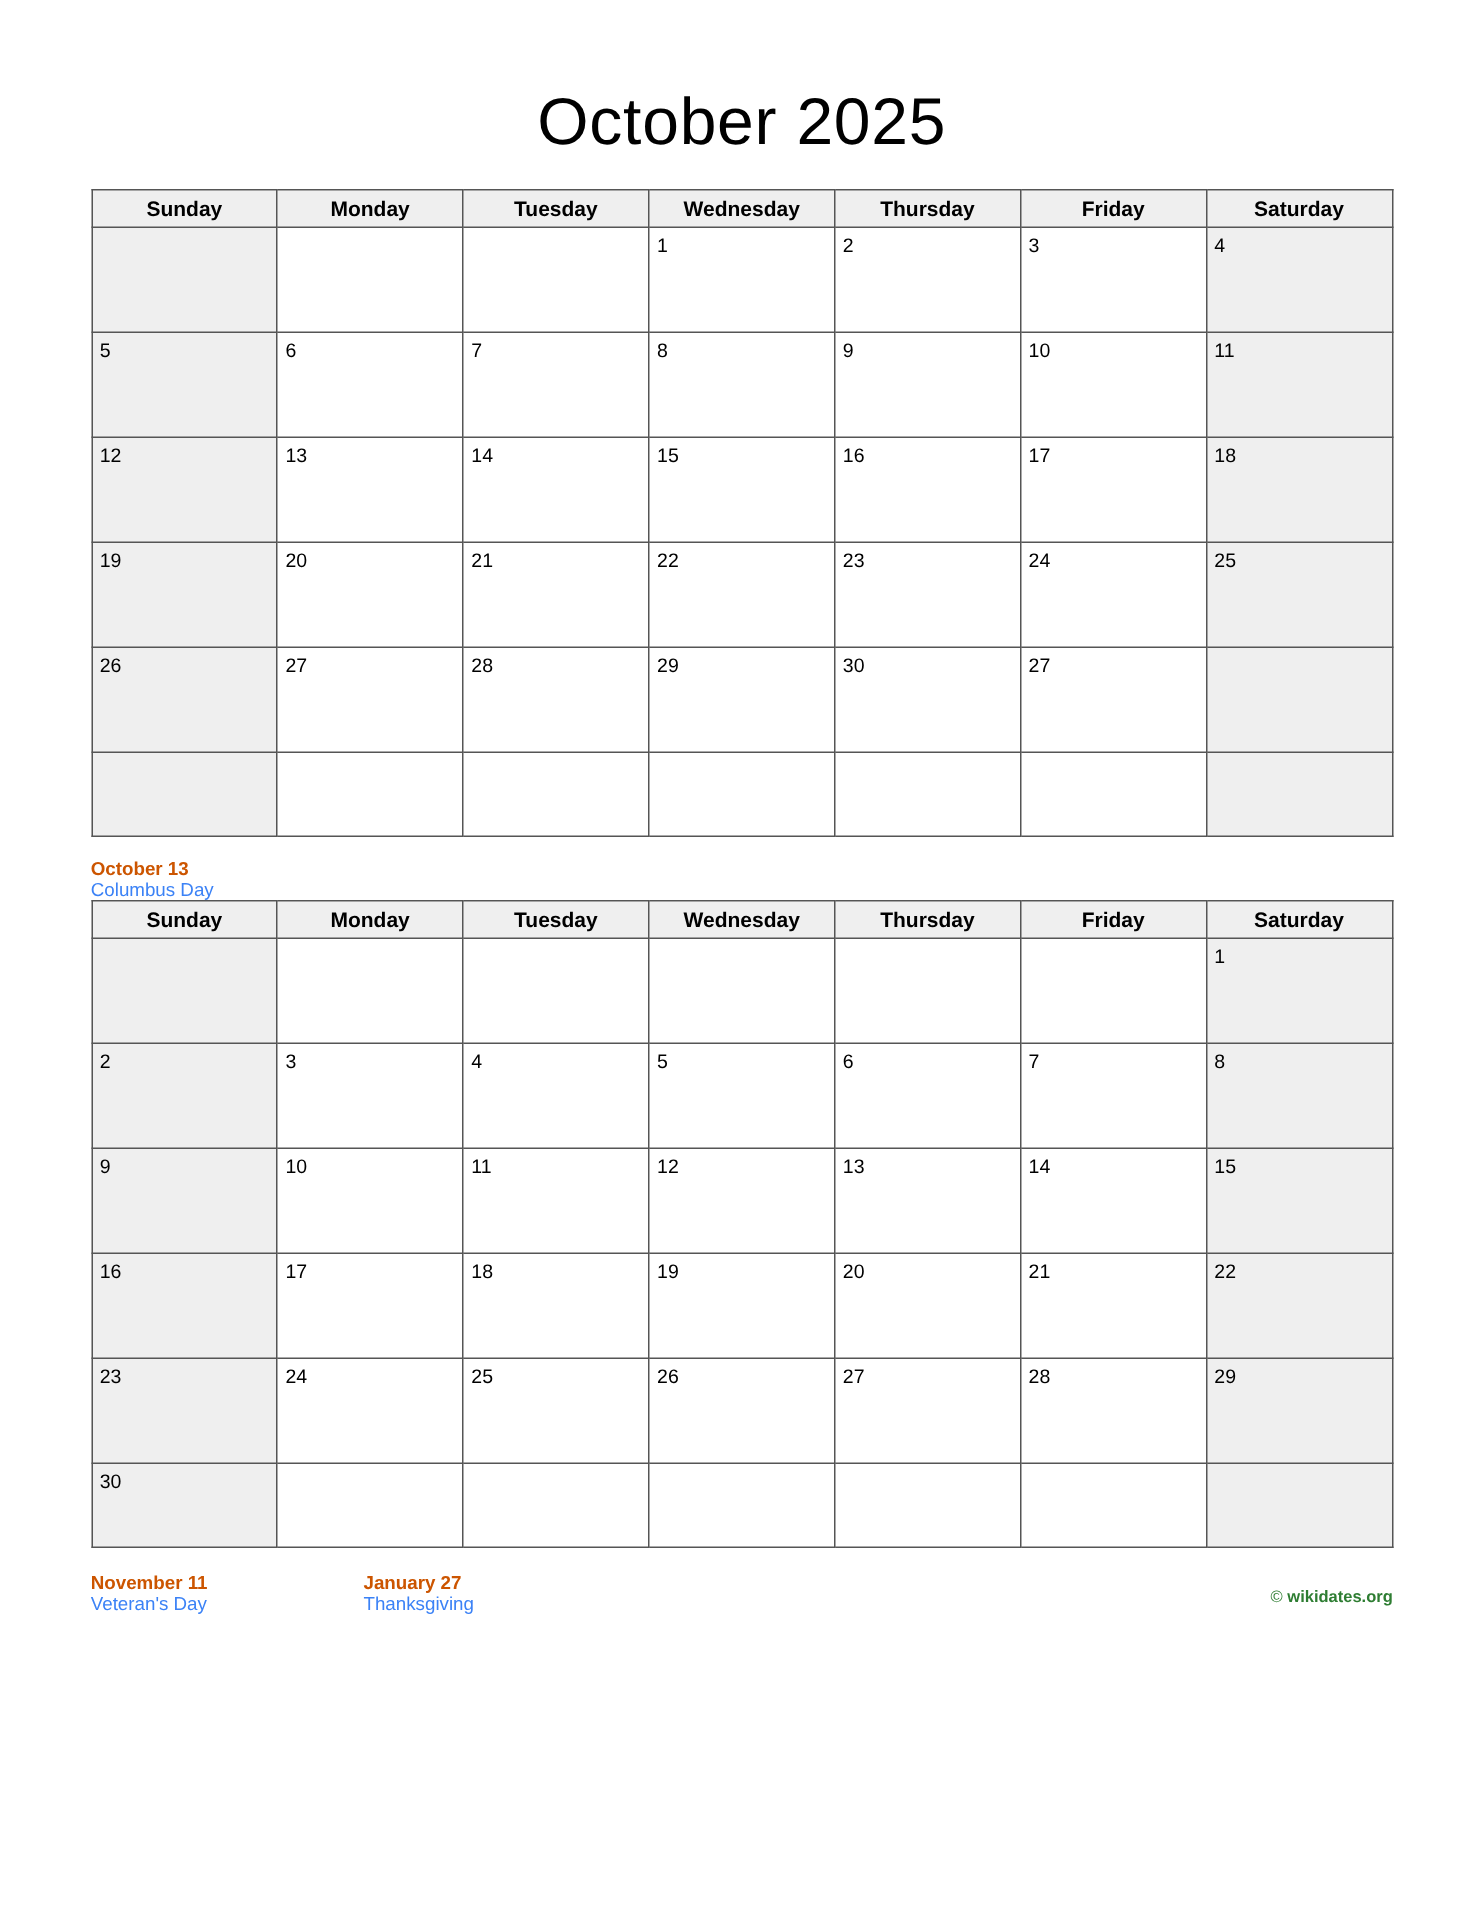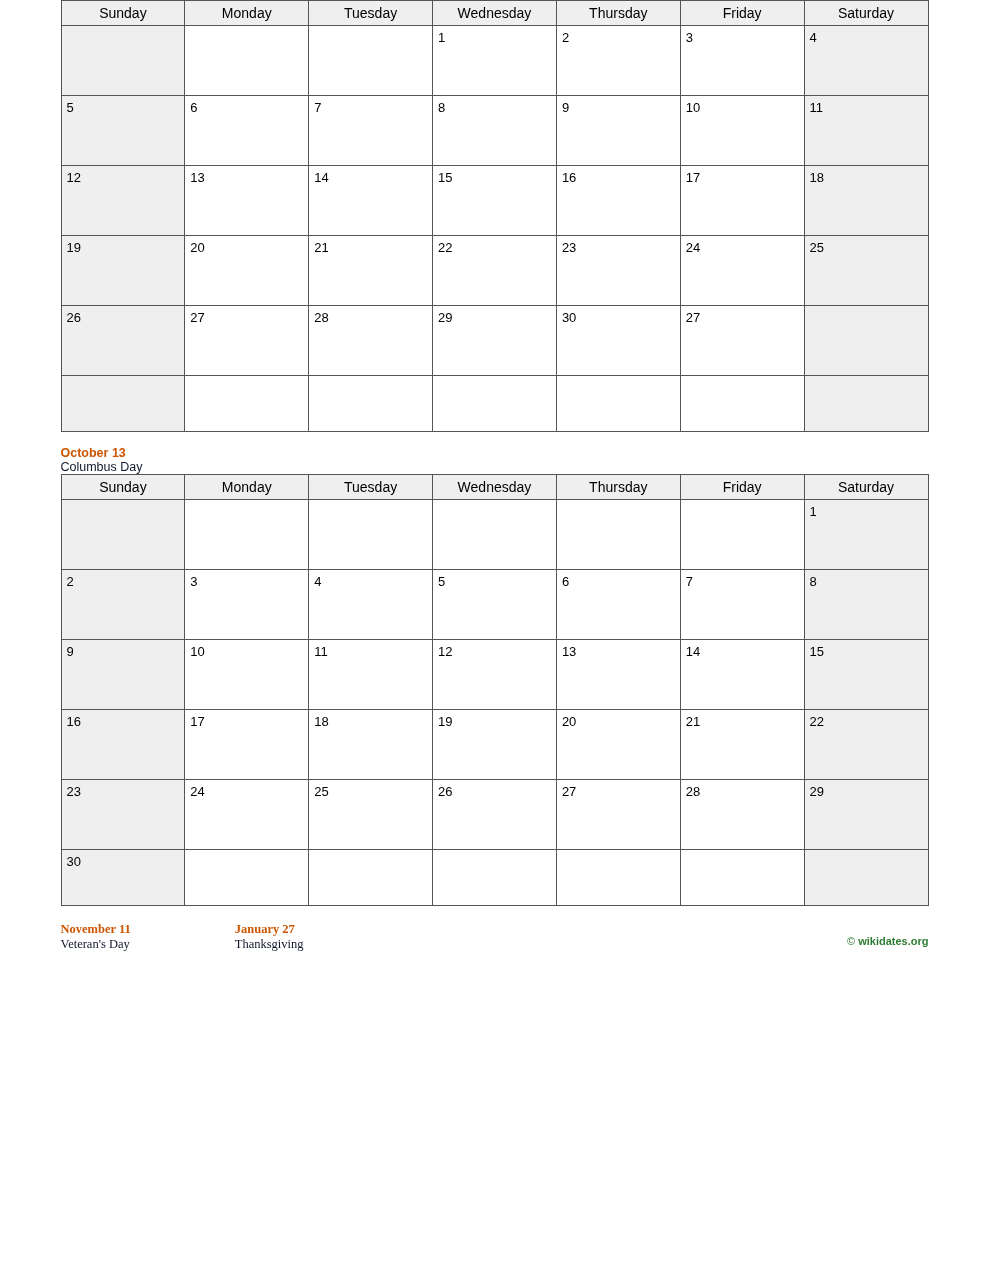"October 2025" div { html: none -> <div> <h1>October 2025</h1> </div> }
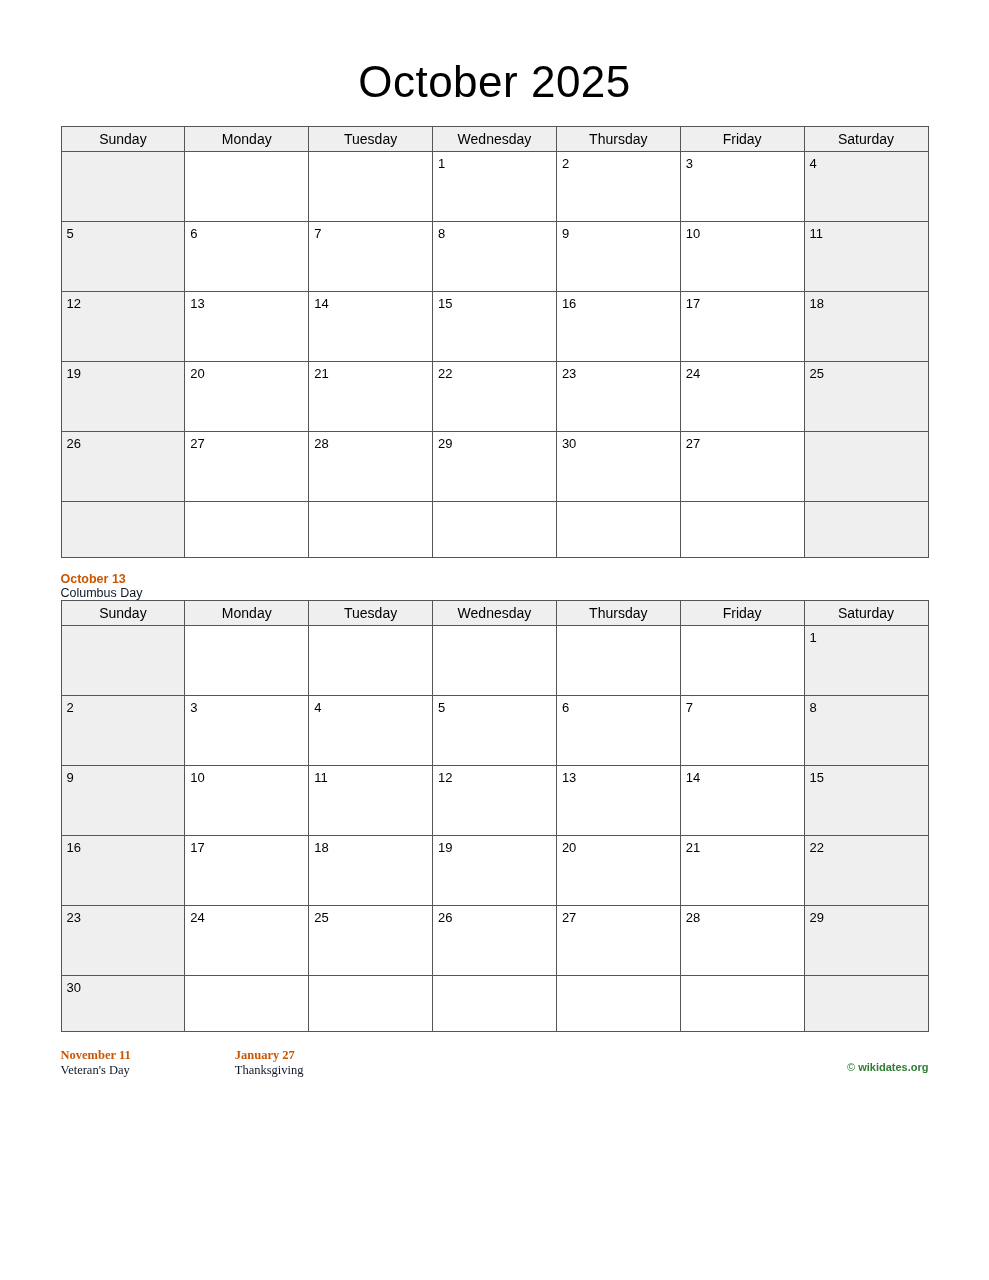"Sunday" table.cal th { font-weight: normal -> bold }
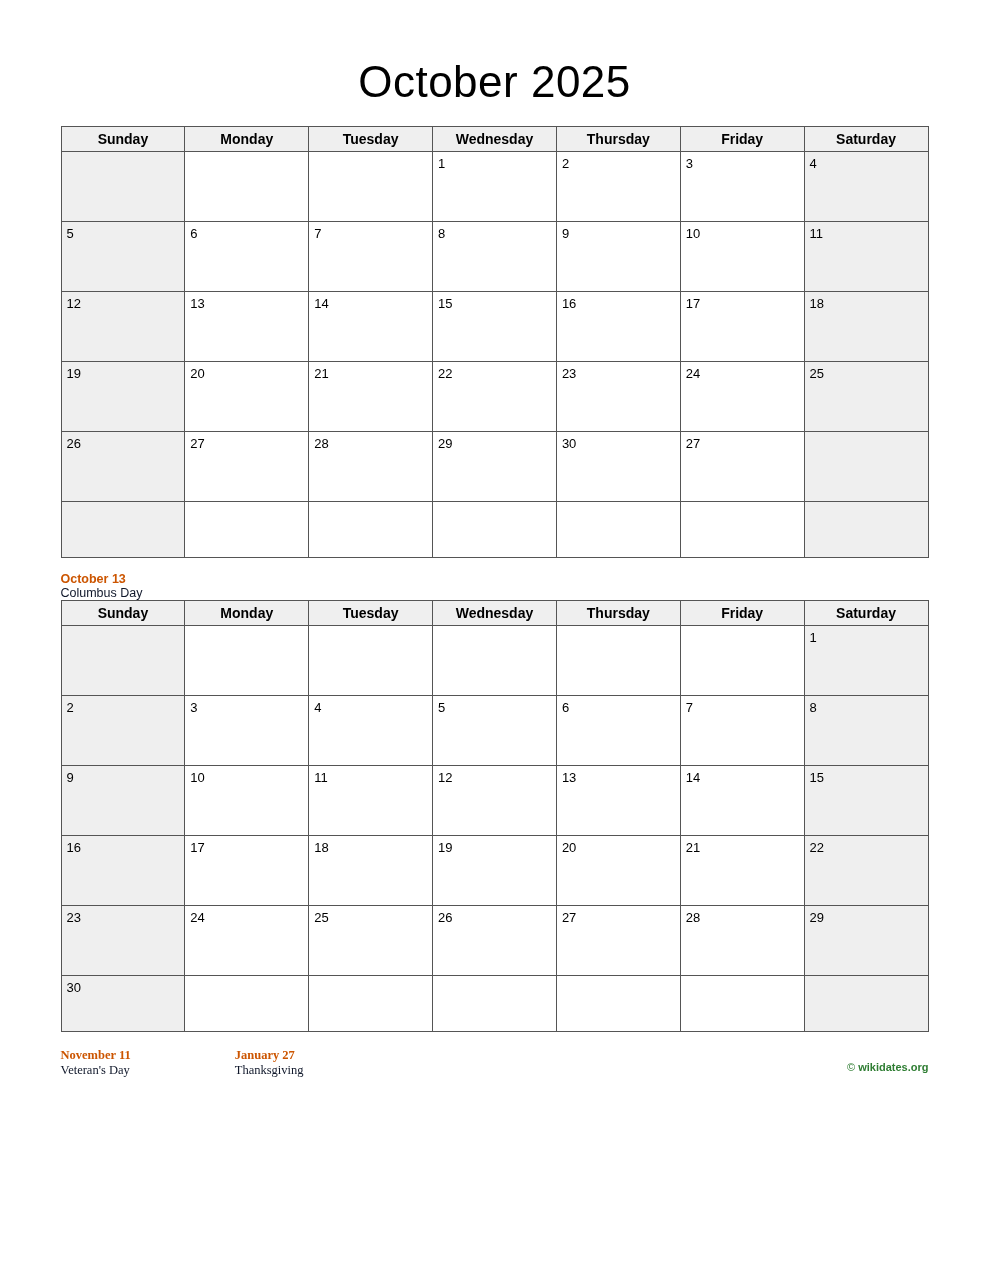"Columbus Day" .holiday .hname { color: #0f172a -> #3b82f6 }
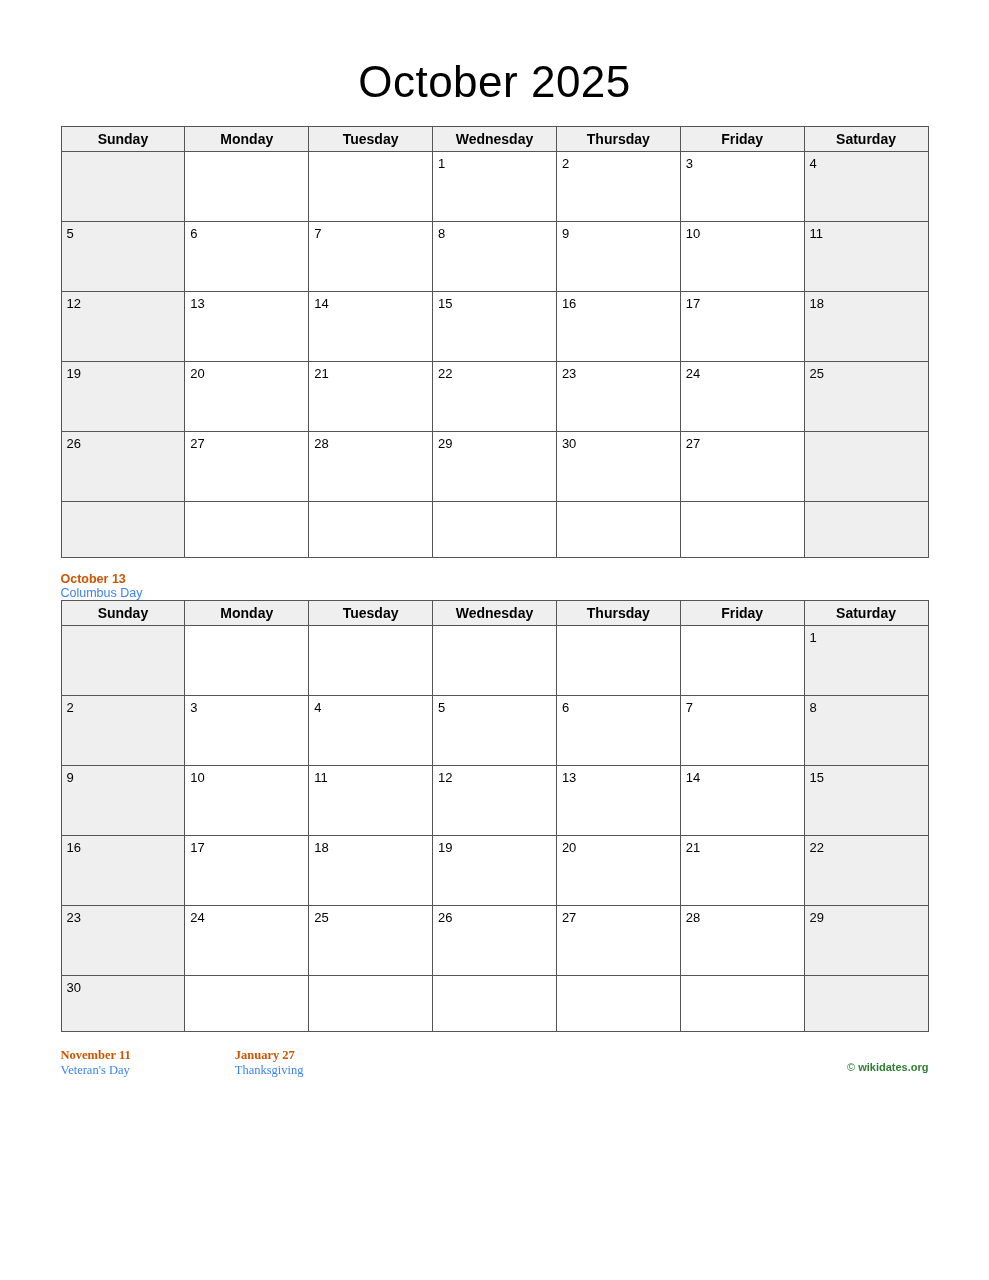"November 11" #nov-holidays { font-family: Liberation Serif, serif -> none }
